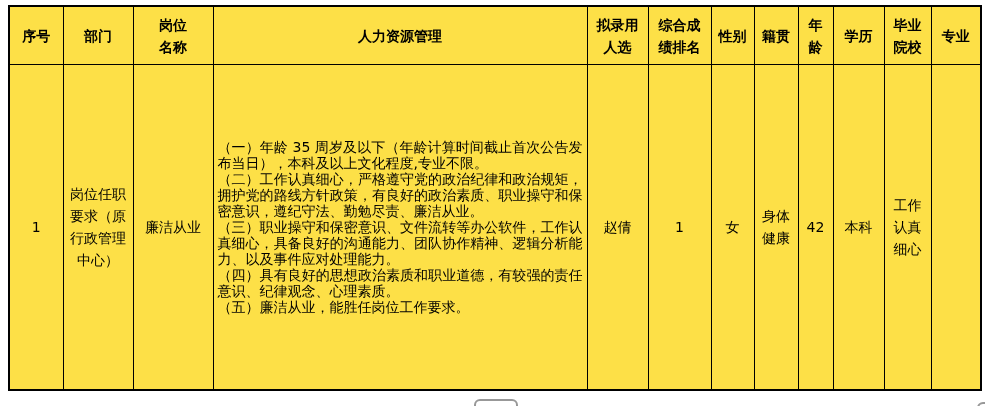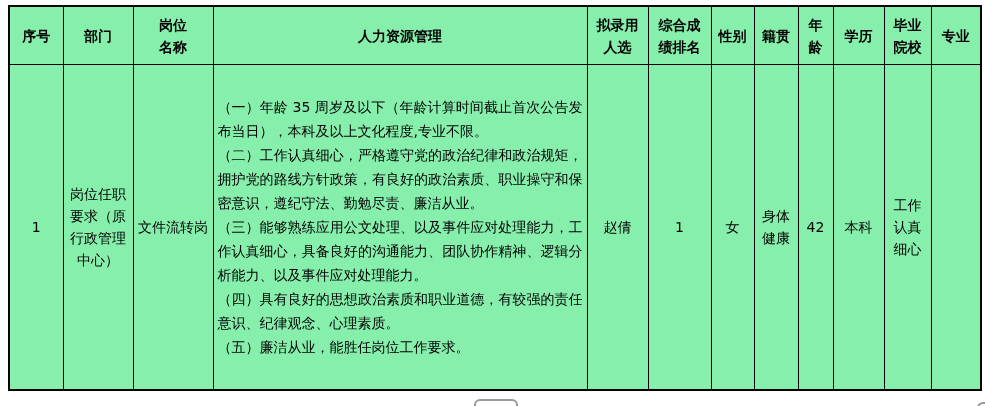"序号" table.recruit { background: #86efac -> #fde047 }
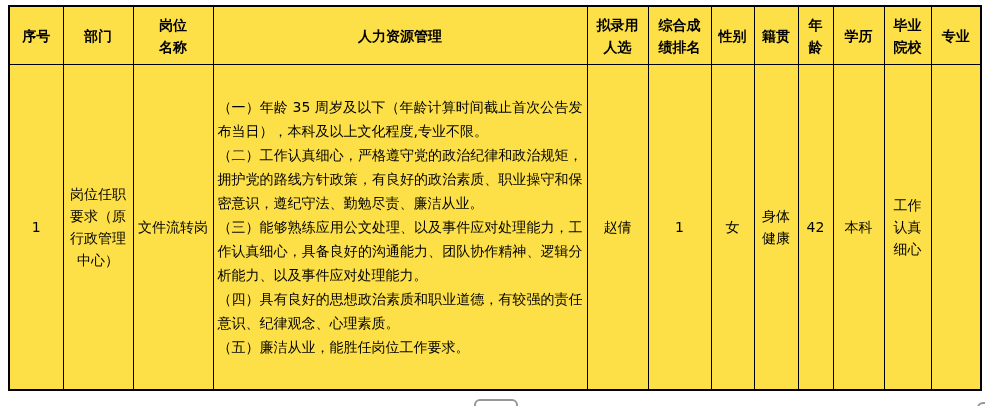"（一）年龄 35" td.req-cell p { line-height: 24px -> 16px }
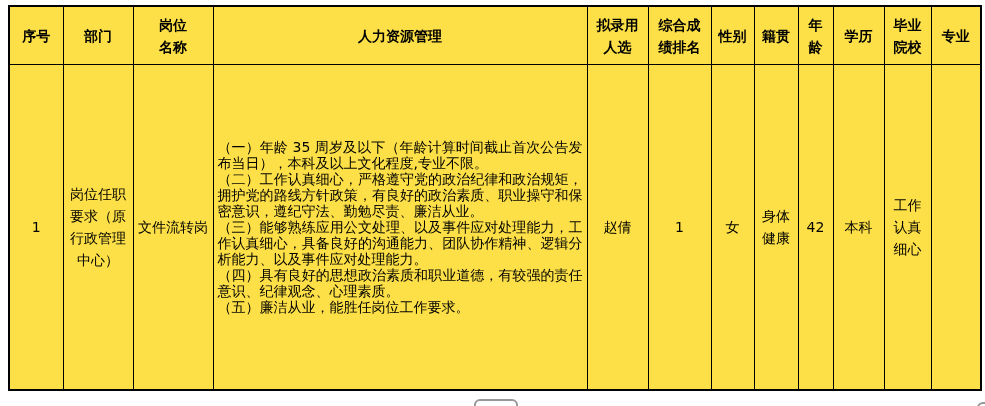"文件流转岗" td { text: 文件流转岗 -> 廉洁从业 }
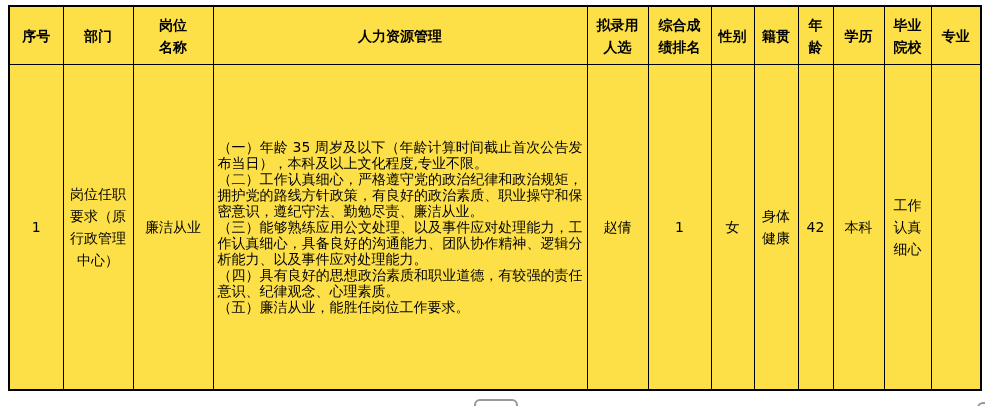"（三）能够熟练应用公文处理、以及事件应对处理能力，工作认真细心，具备良好的沟通能" p { text: 能够熟练应用公文处理、以及事件应对处理能力 -> 职业操守和保密意识、文件流转等办公软件 }
